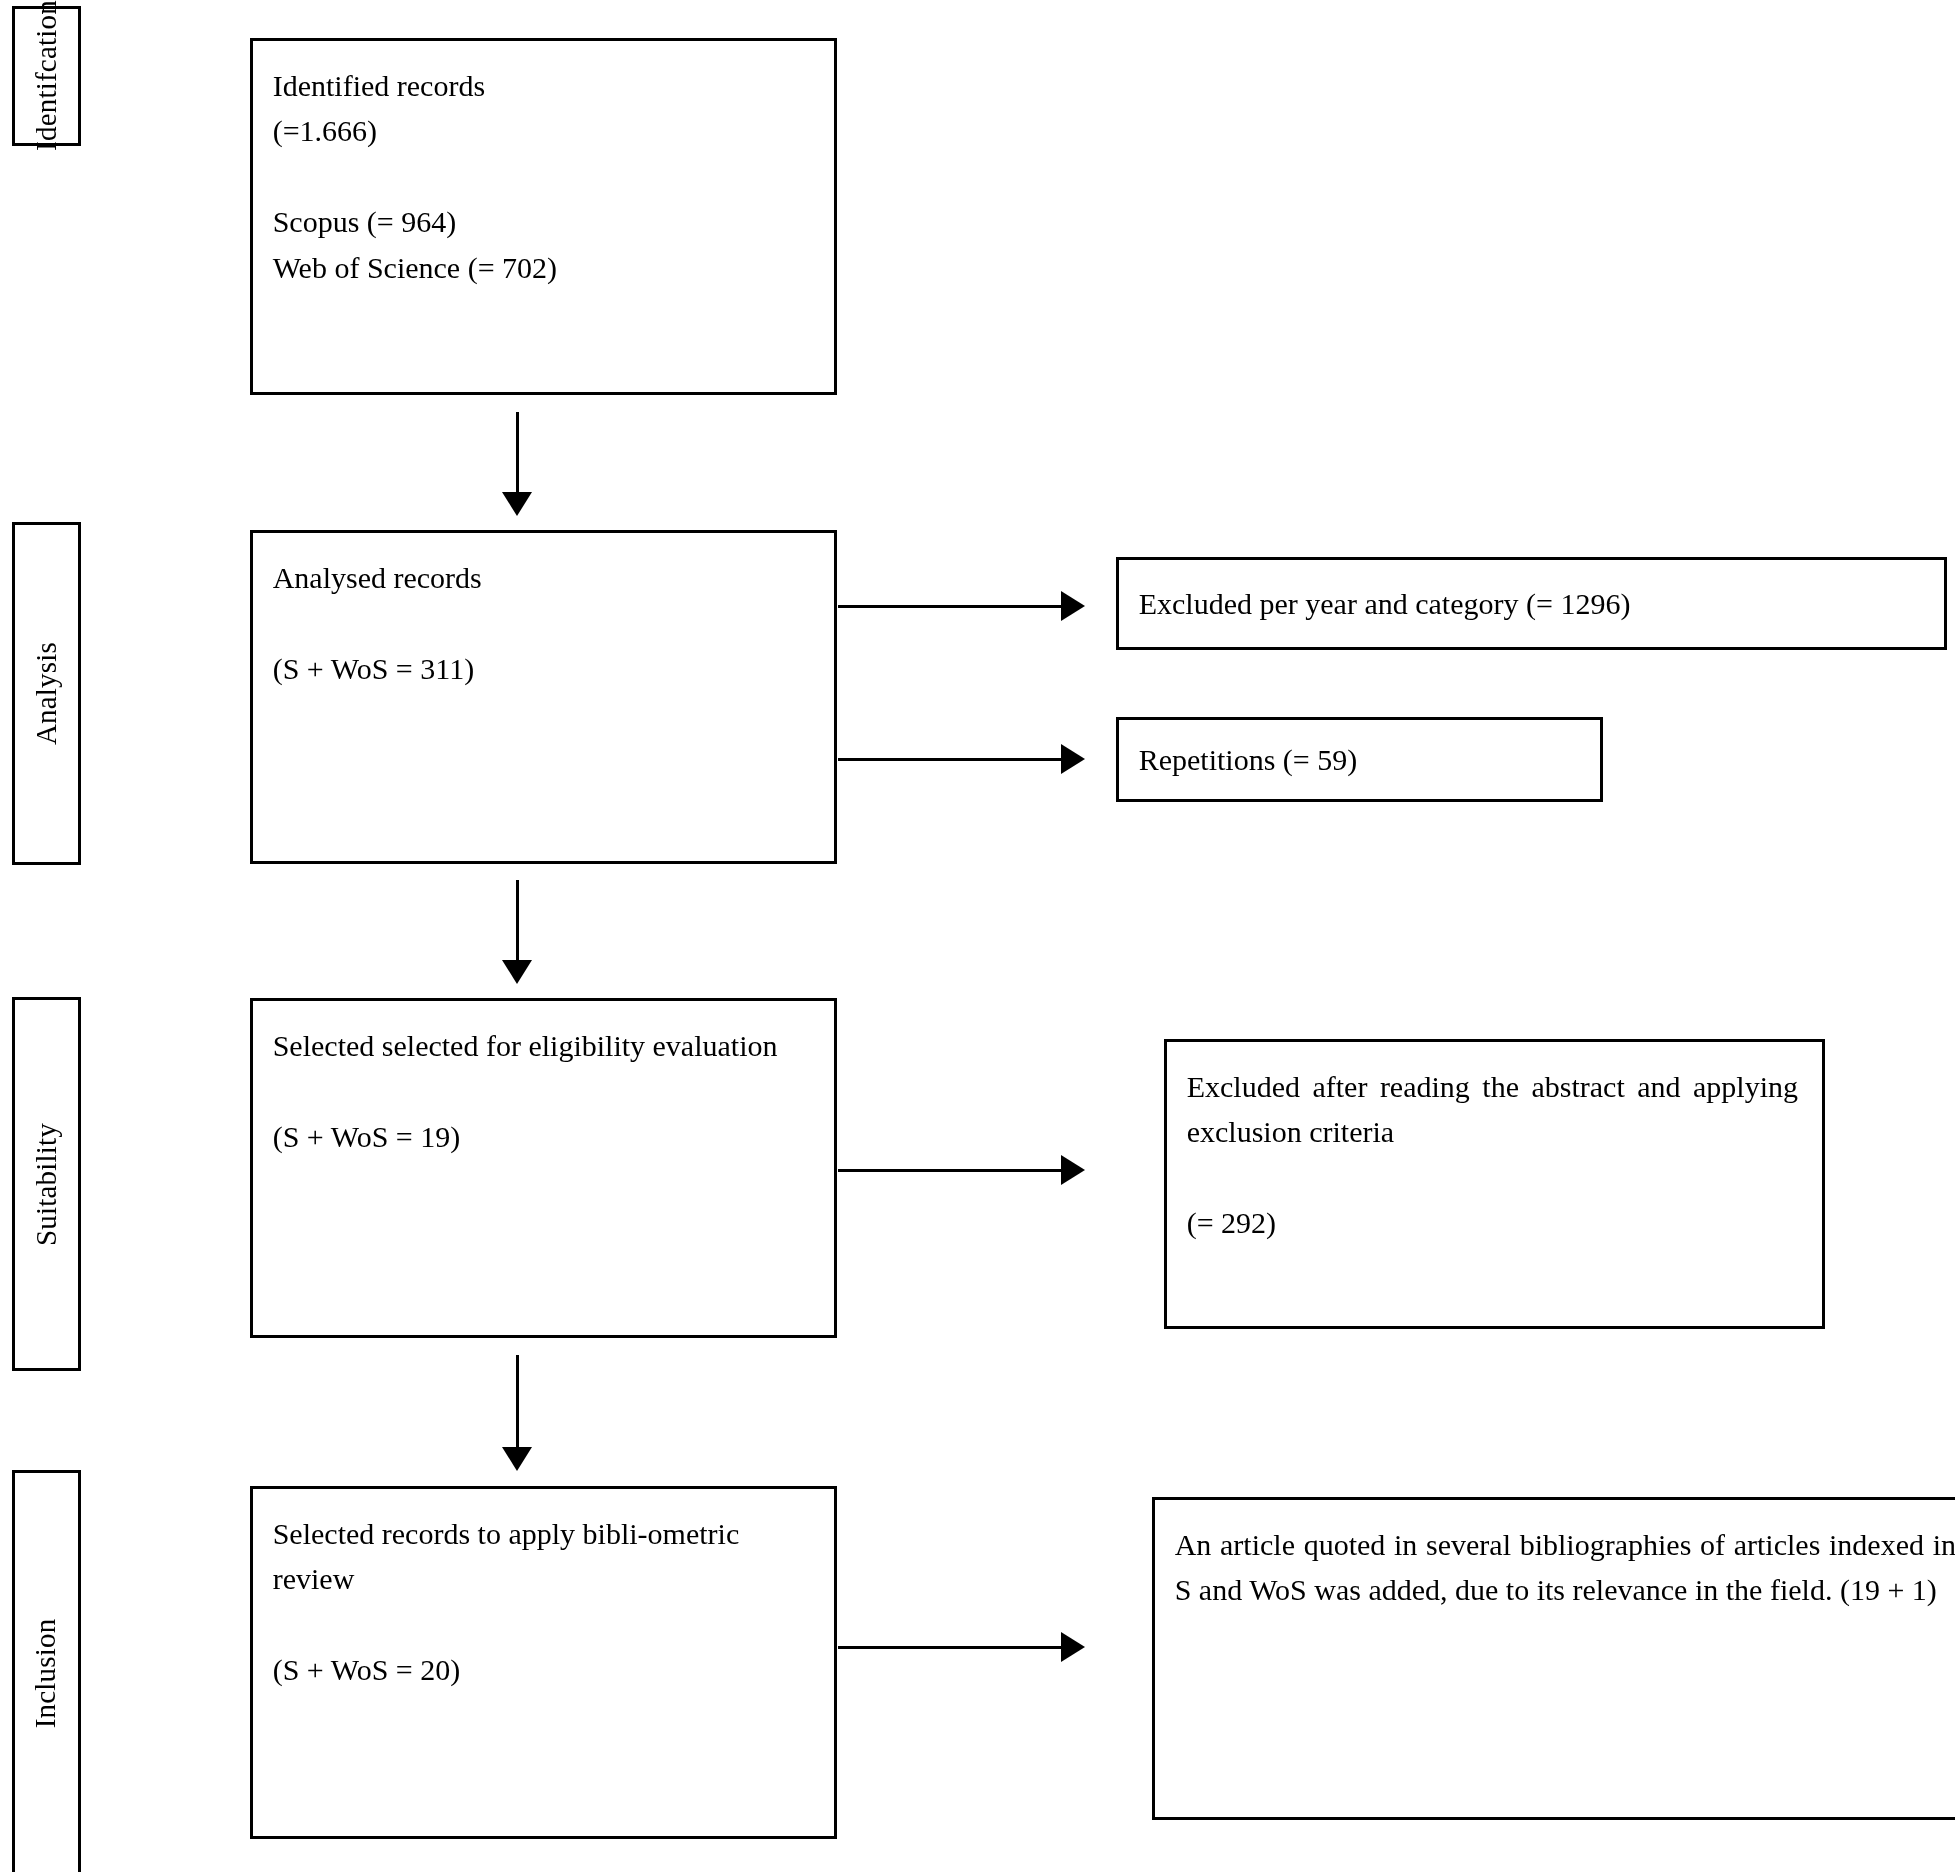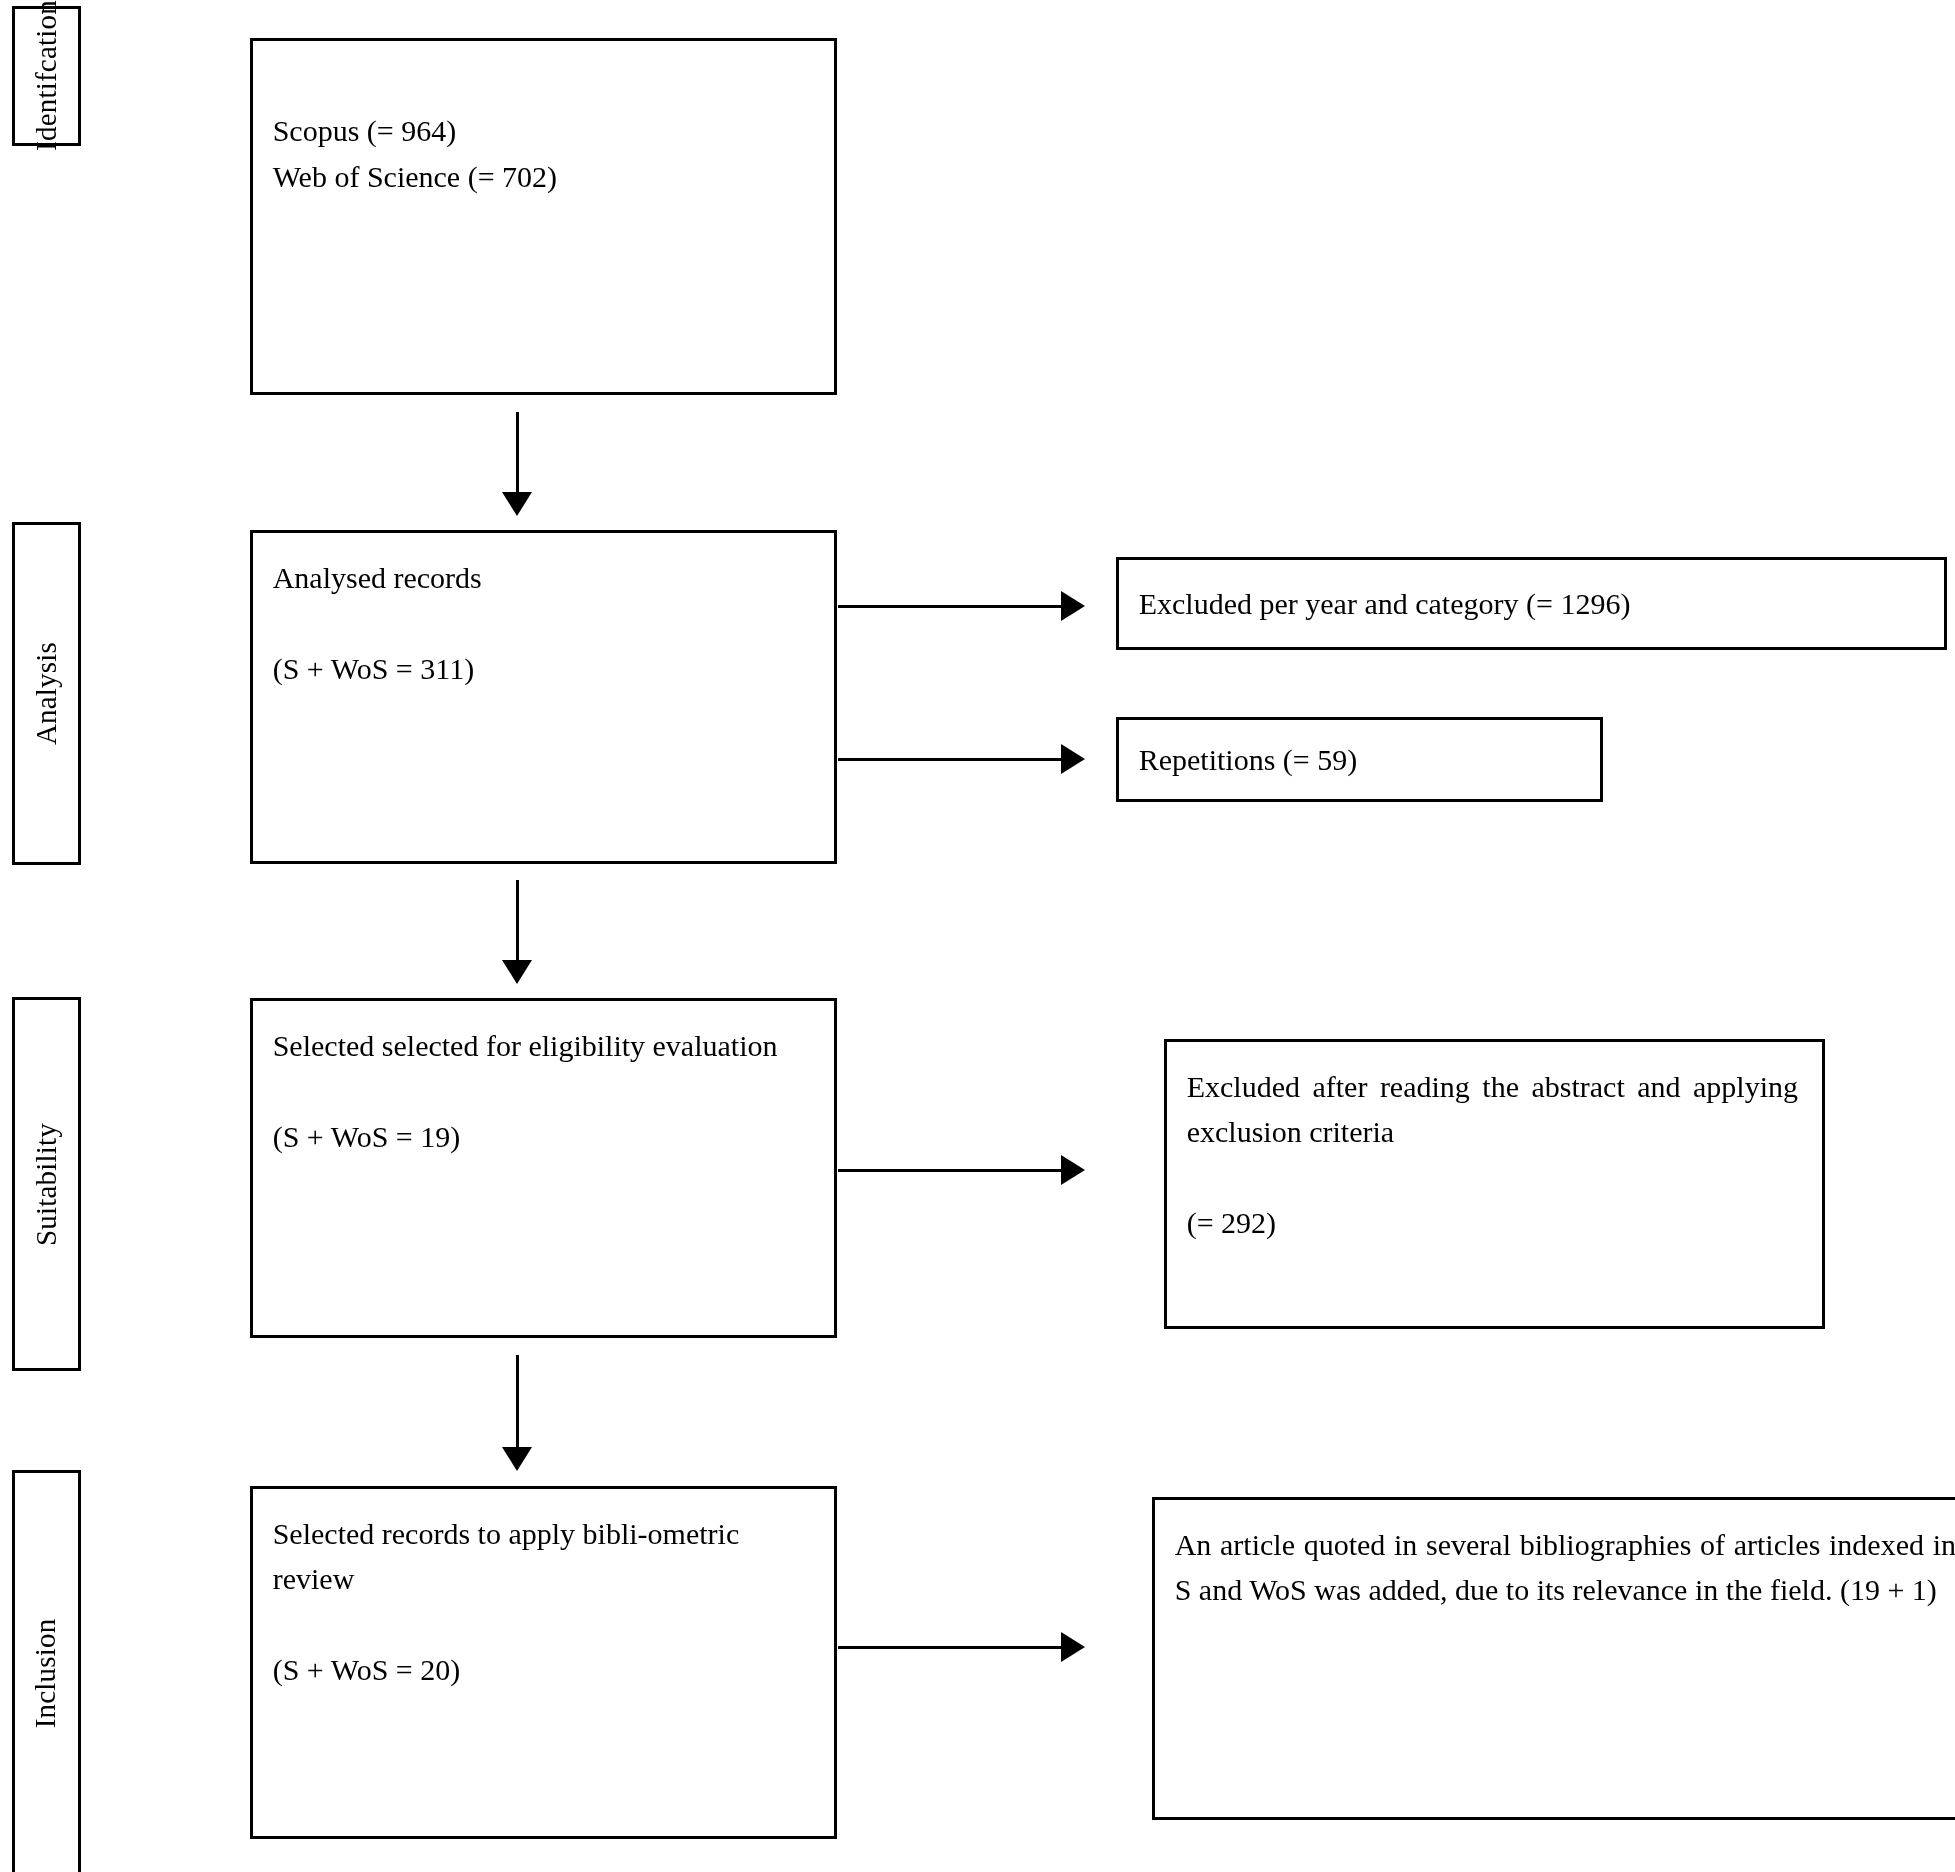"Identified records" span.line { html: none -> <span>Identified records</span> }
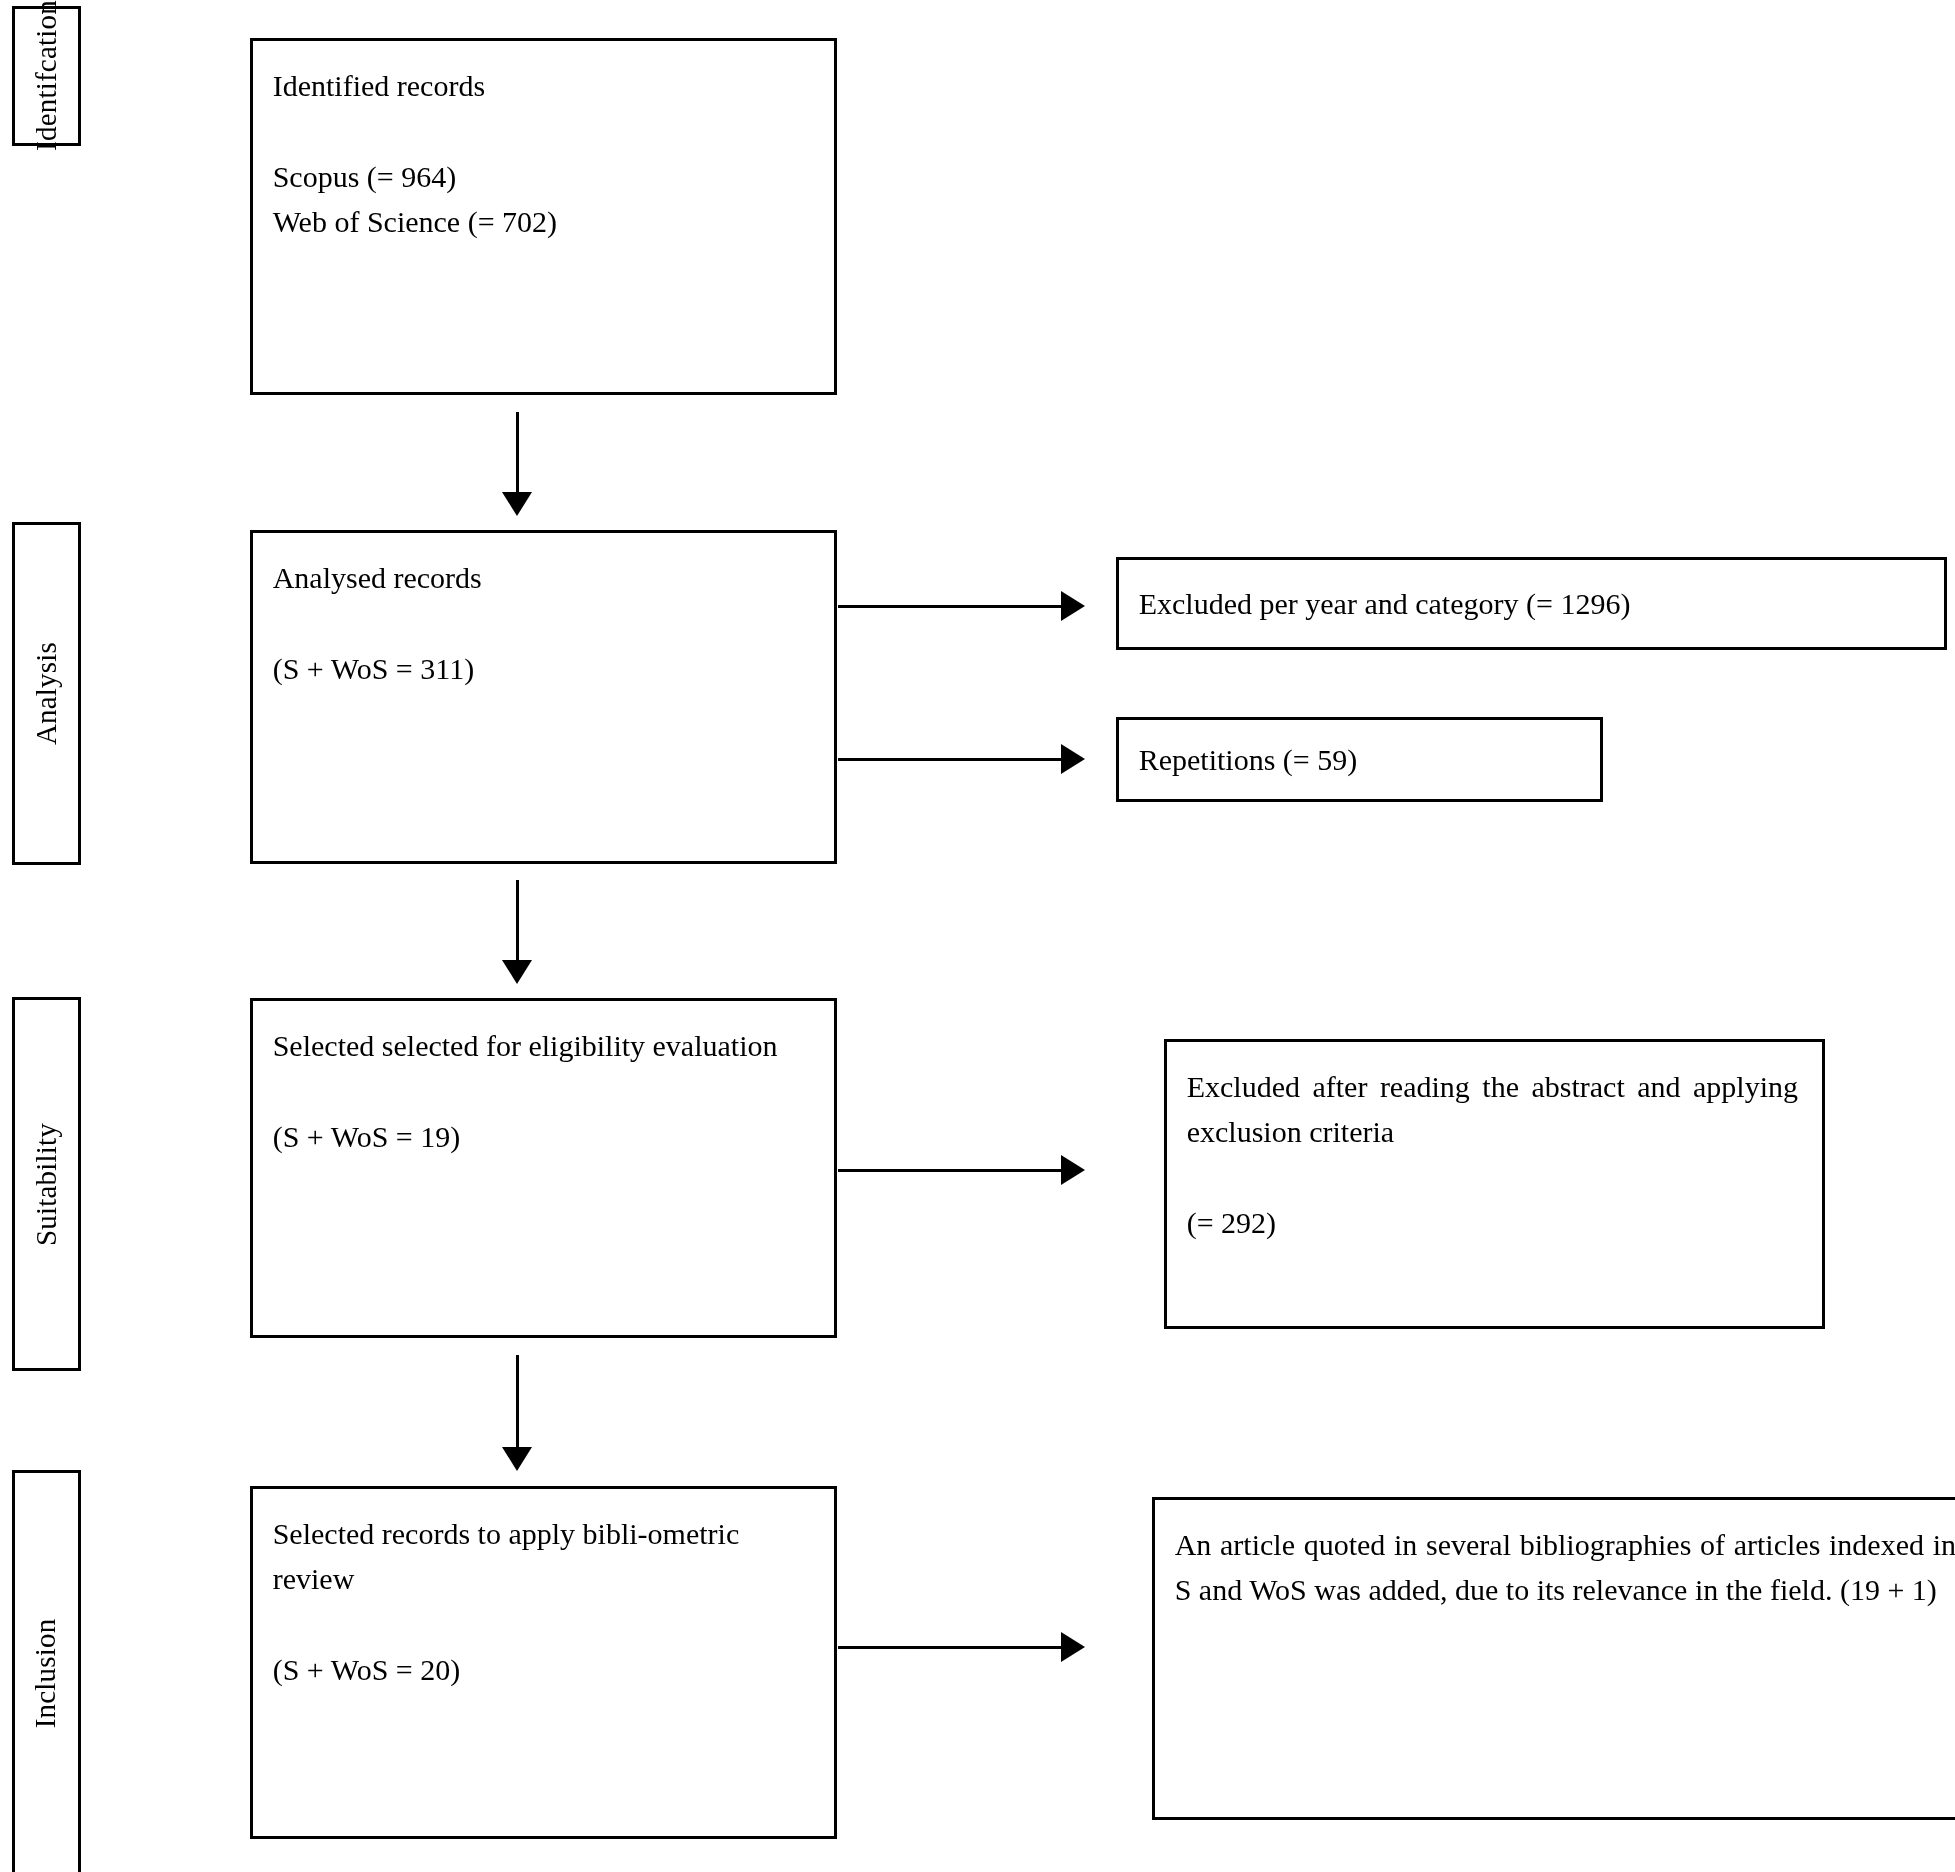"(=1.666)" span.line { html: none -> <span>(=1.666)</span> }
